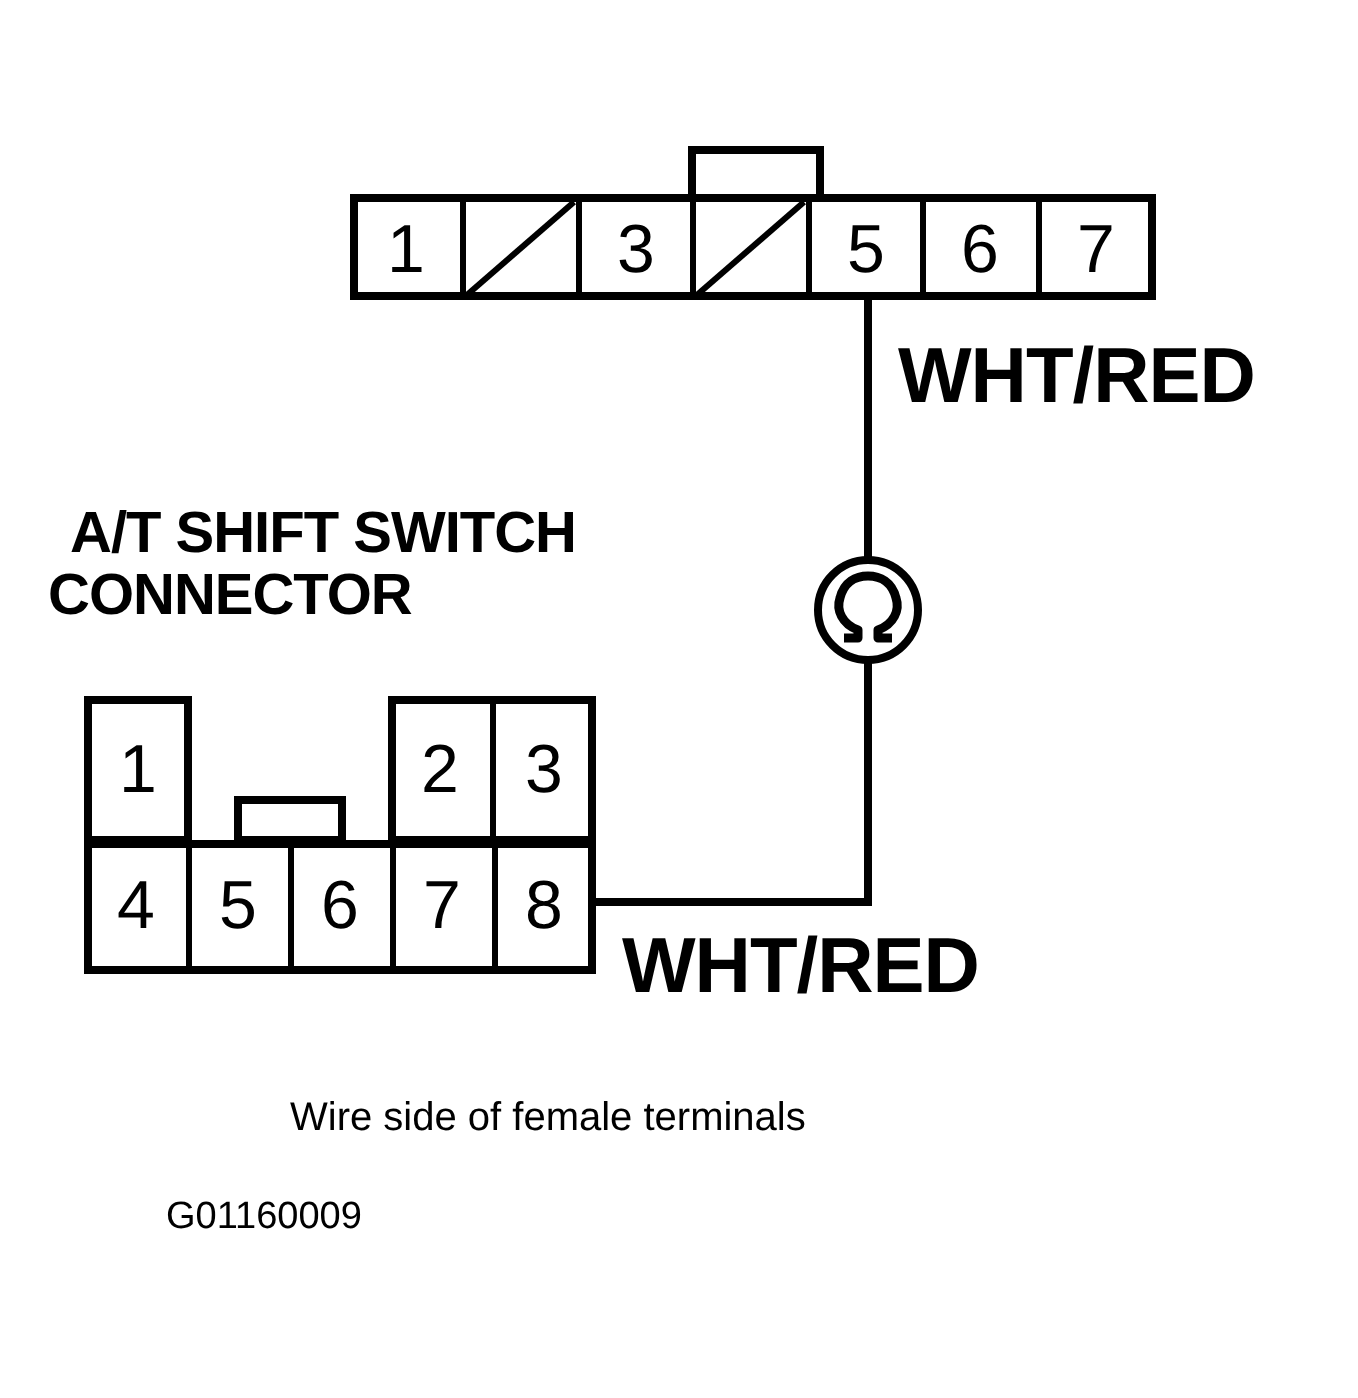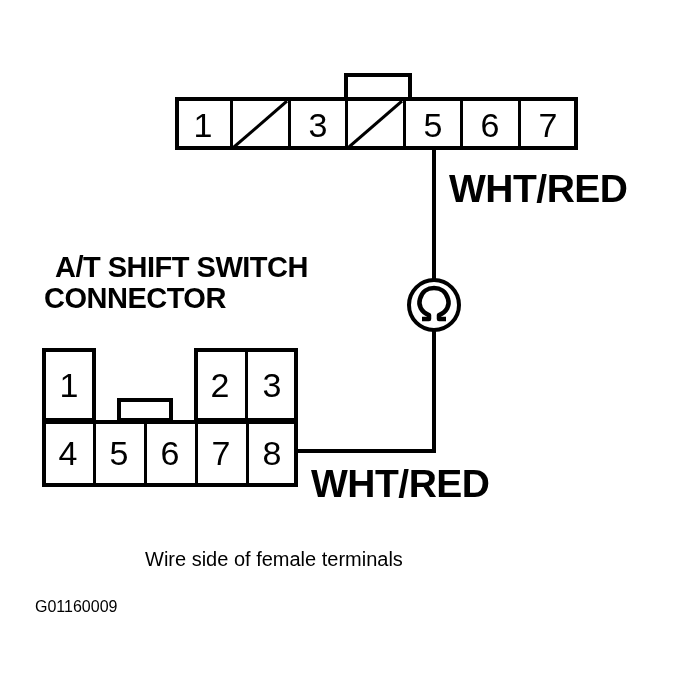"A/T SHIFT SWITCH" div.lbl-bold { margin-left: 20px -> none }
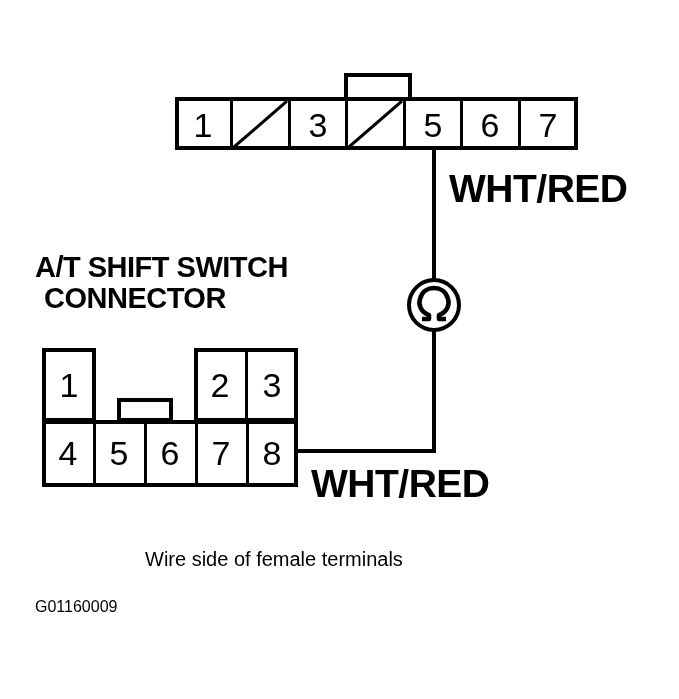"CONNECTOR" div.lbl-bold { left: 44px -> 24px }
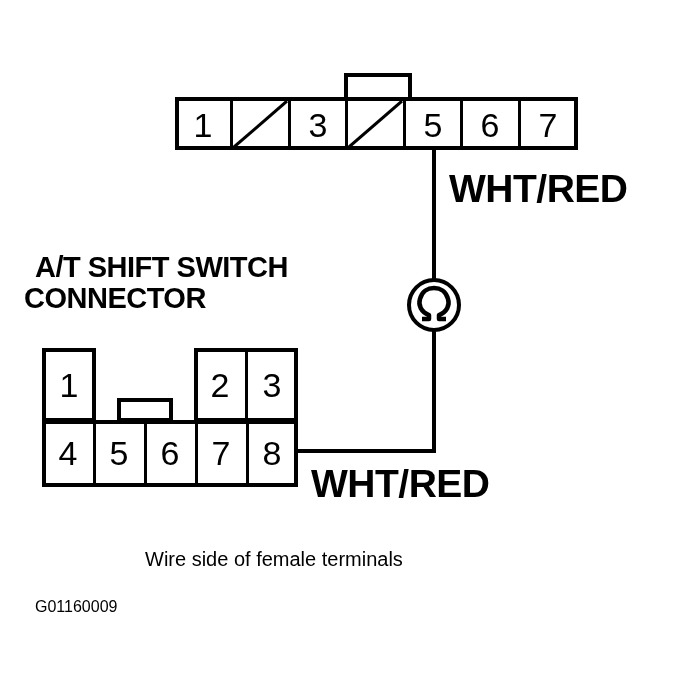"G01160009" .refcode { font-size: 16px -> 19px; margin-left: none -> 48px }
